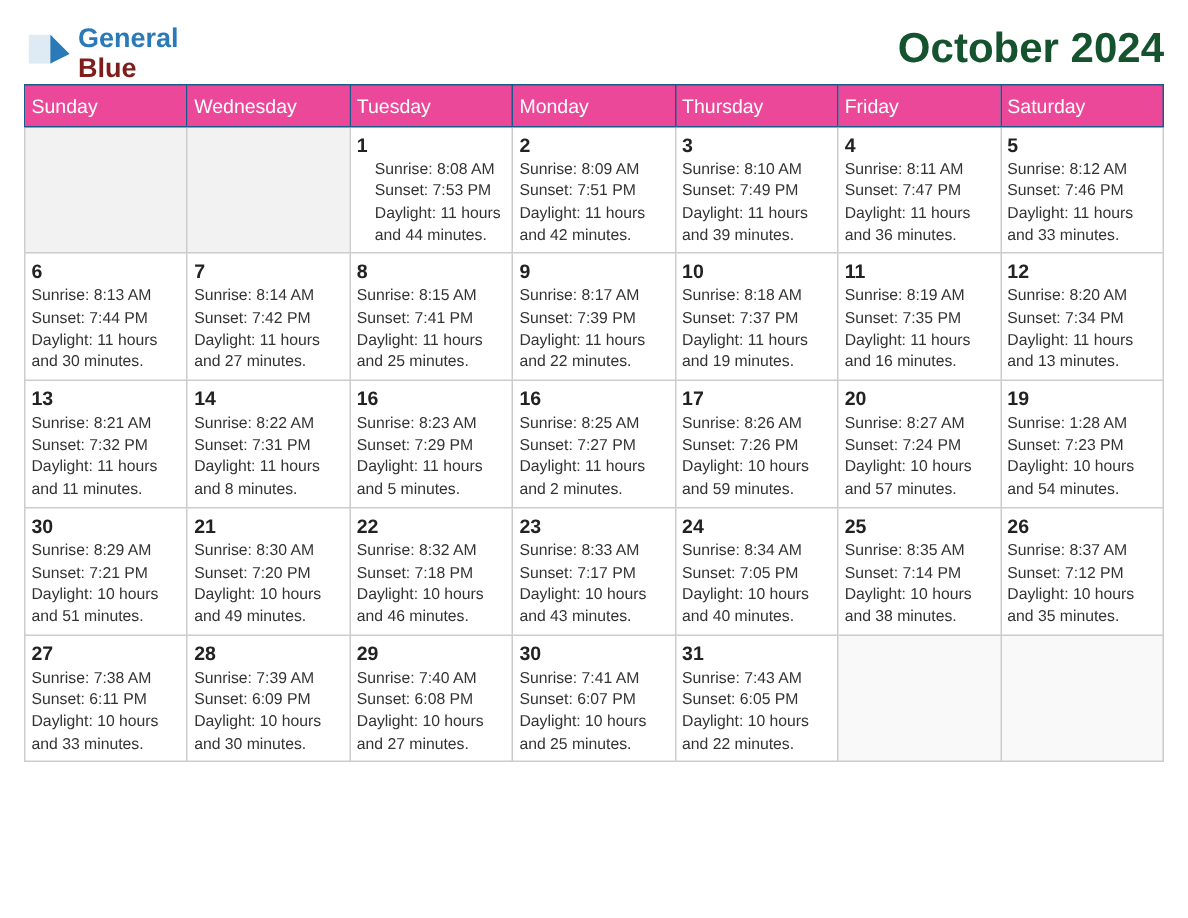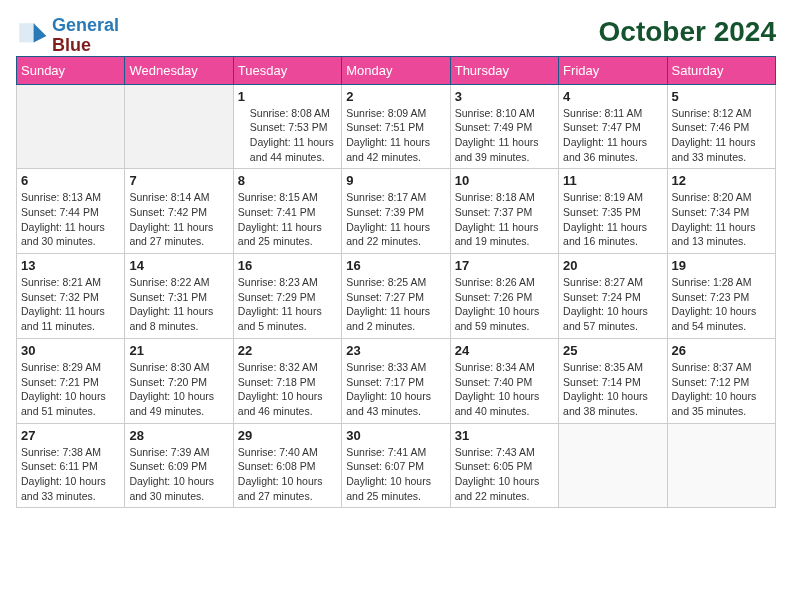"Sunrise: 8:34 AM" div.day-detail { text: 7:40 -> 7:05 }
